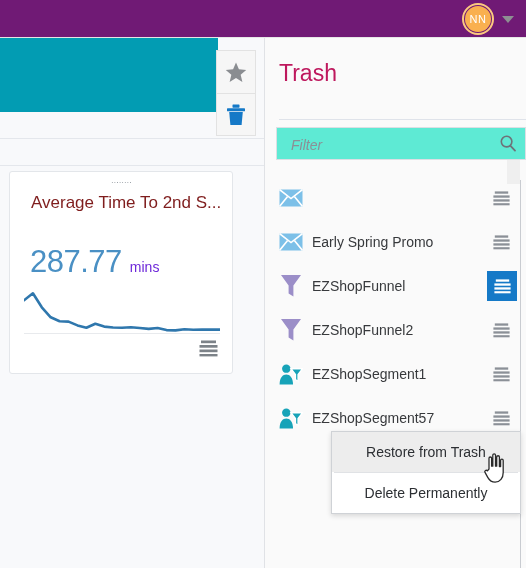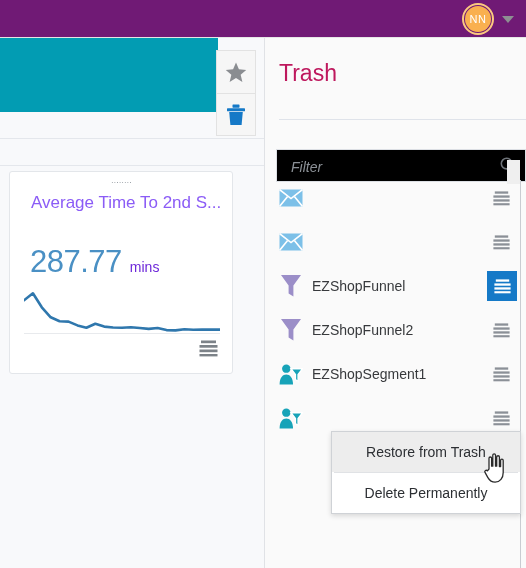"Filter" #filter-box { background: #000000 -> #5eead4; top: 111px -> 89px }
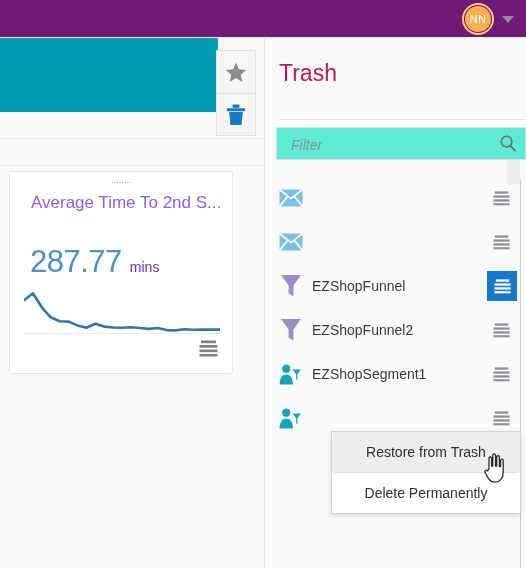"Average Time To 2nd S..." #card-title { color: #8b5cf6 -> #7f1d1d }
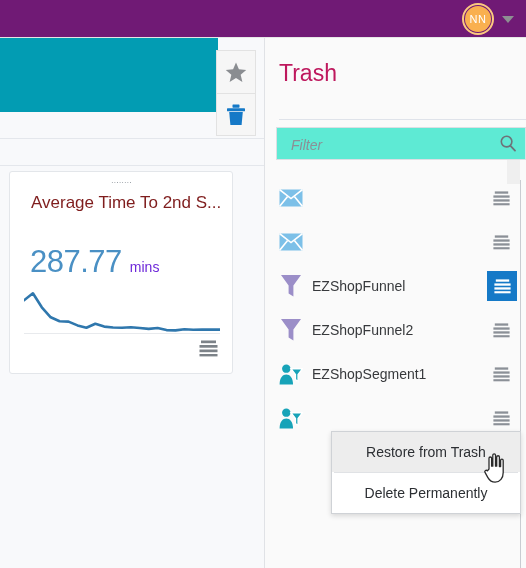"Early Spring Promo" span.row-label { html: none -> <span>Early Spring Promo</span> }
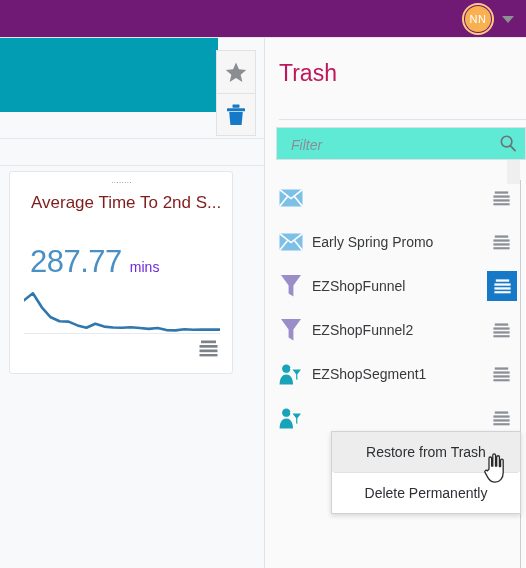"EZShopSegment57" span.row-label { html: none -> <span>EZShopSegment57</span> }
